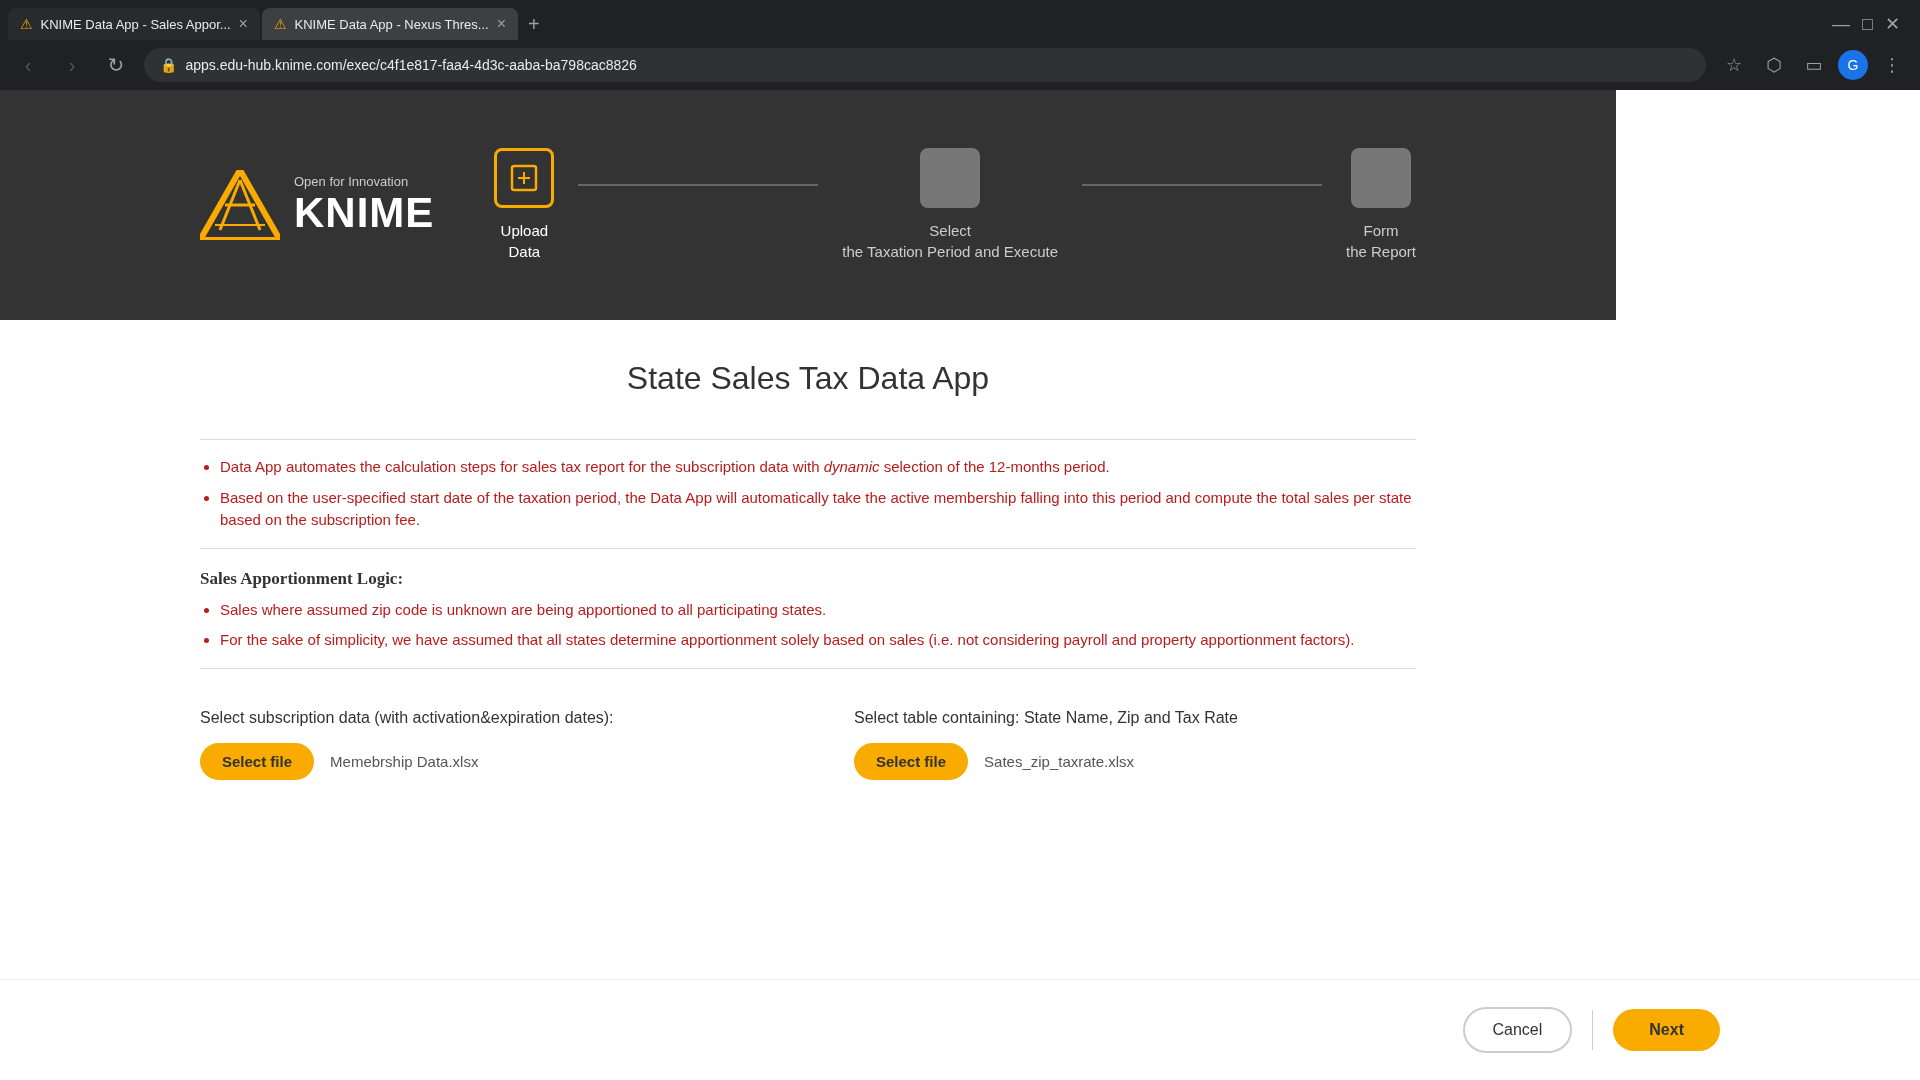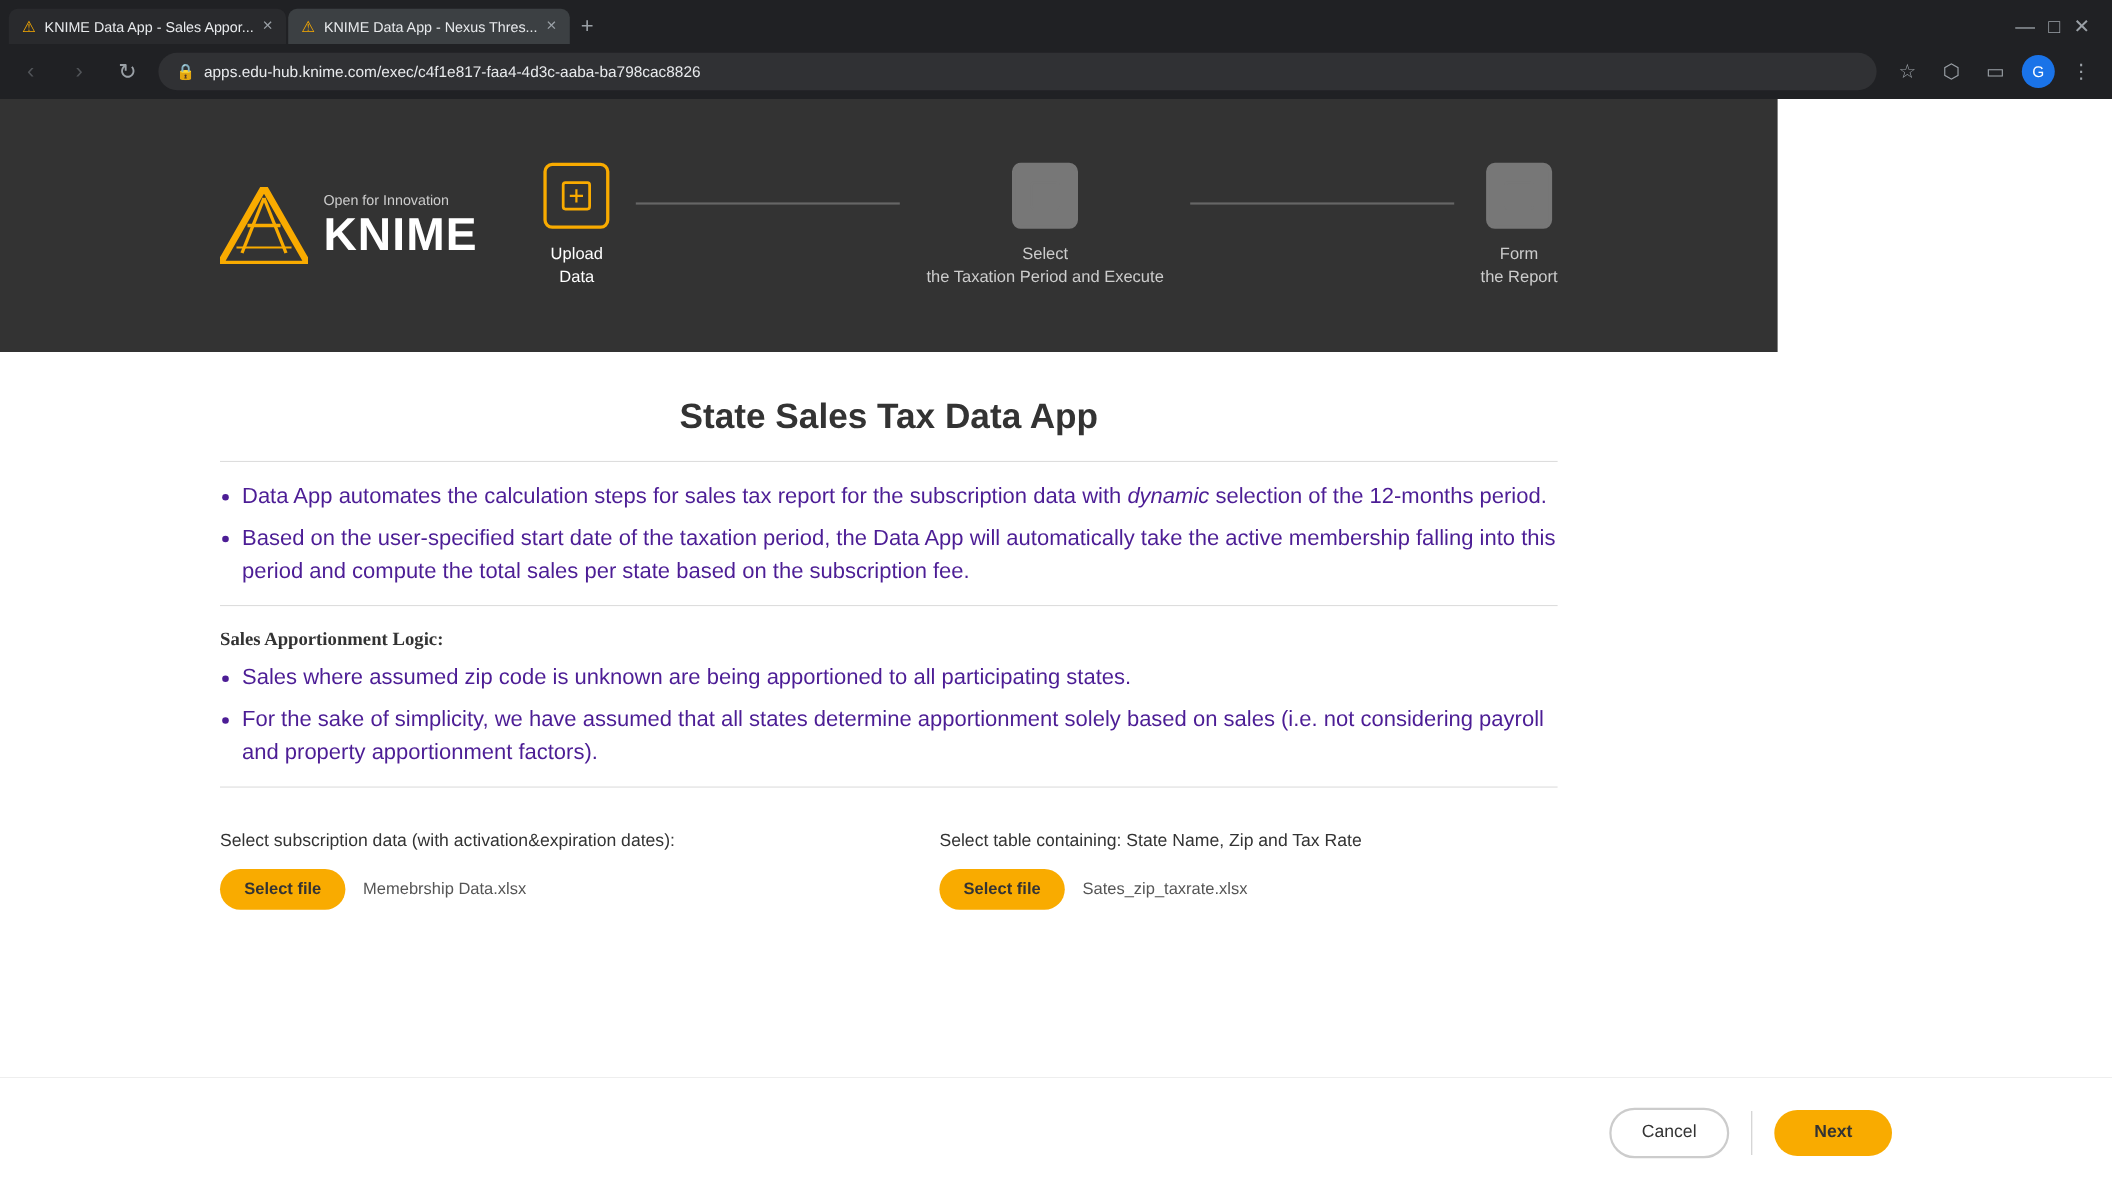"State Sales Tax Data App" .page-title { font-weight: 700 -> 400; margin-bottom: 22px -> 42px }
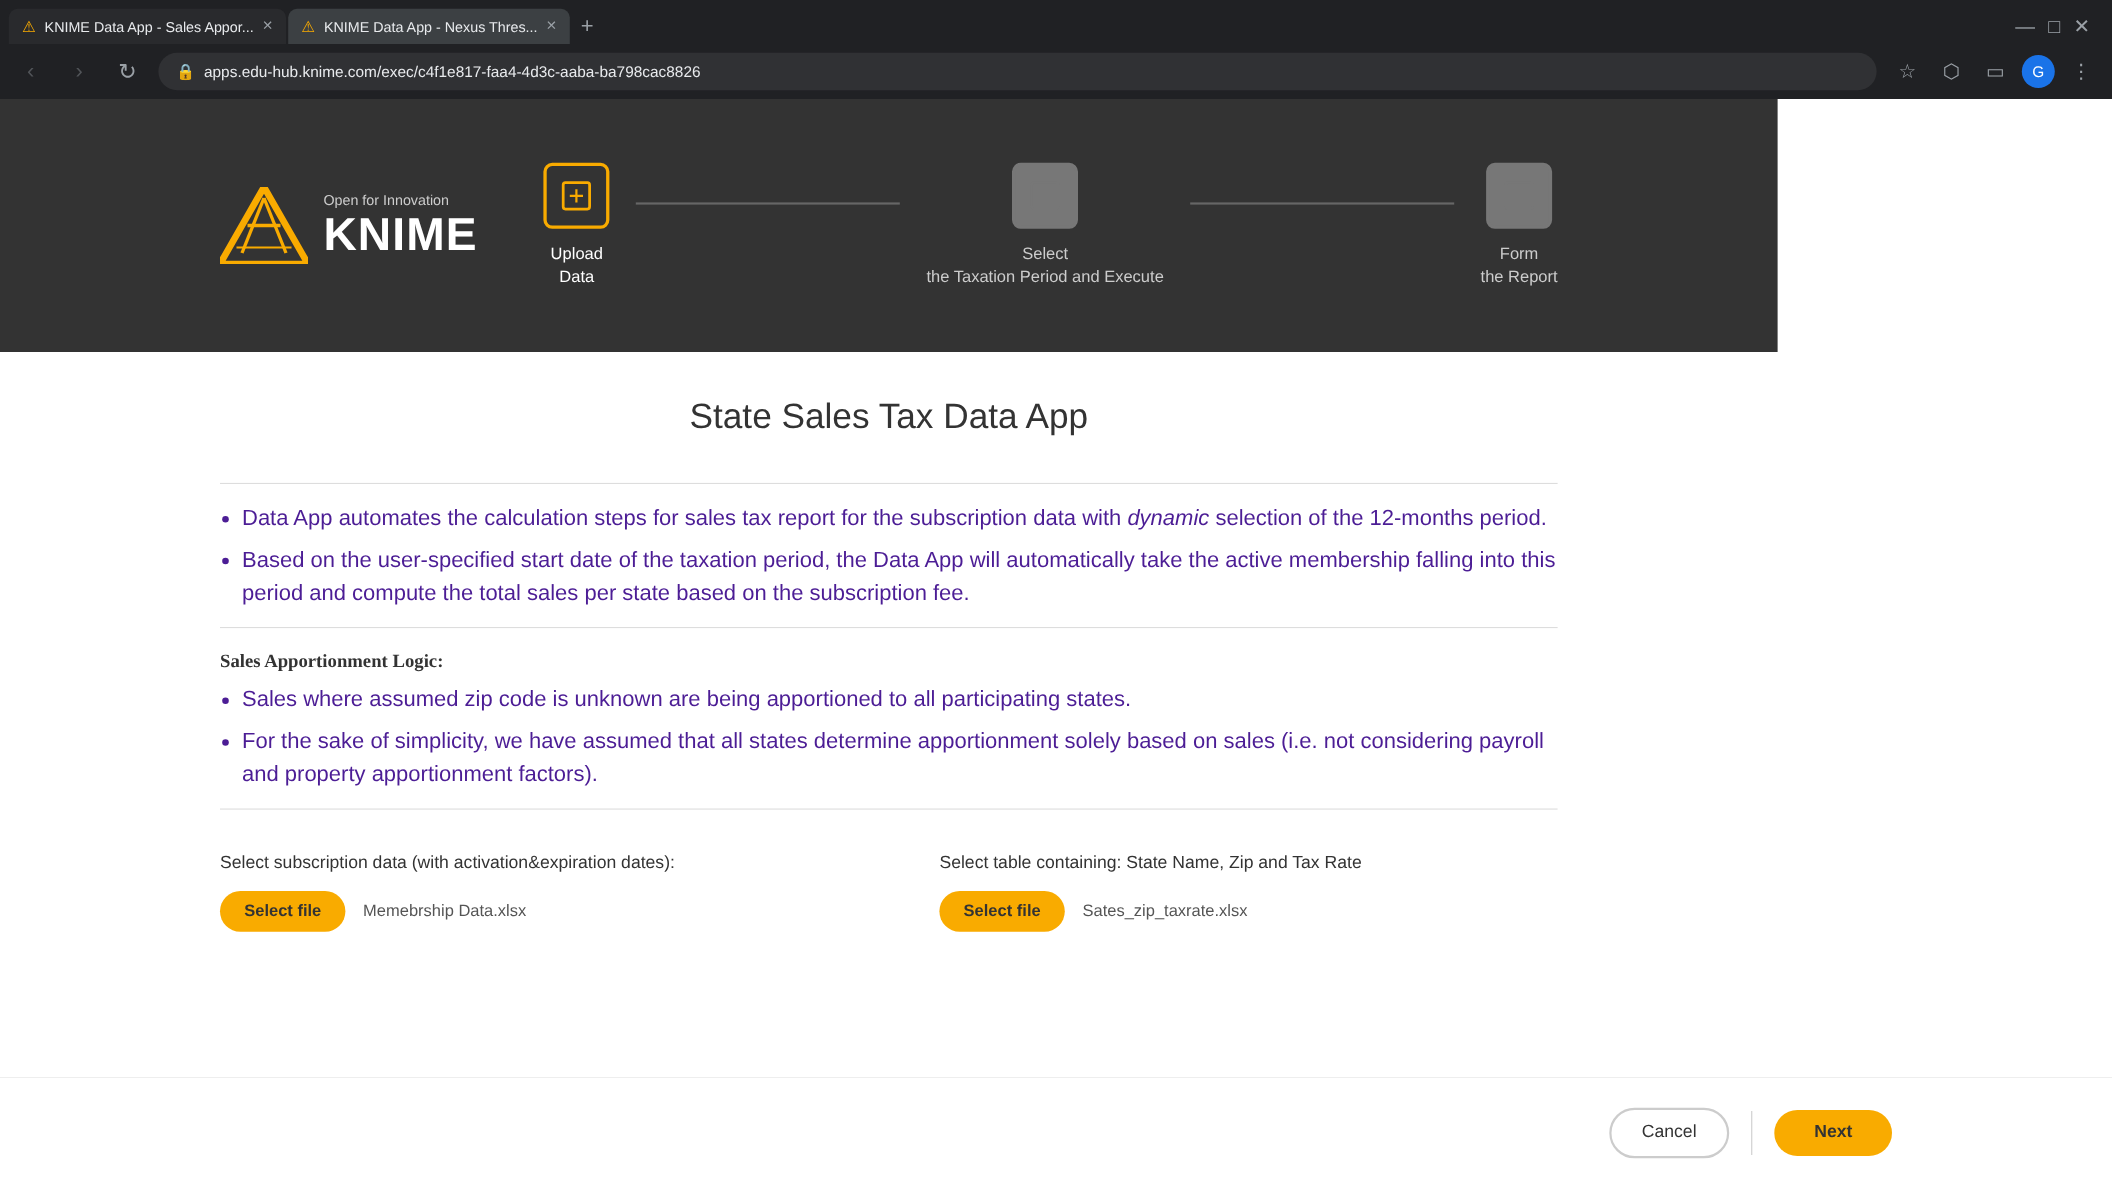"Data App automates the calculation" .bullet-list li { color: #4c1d95 -> #b91c1c; font-size: 20px -> 15px }
